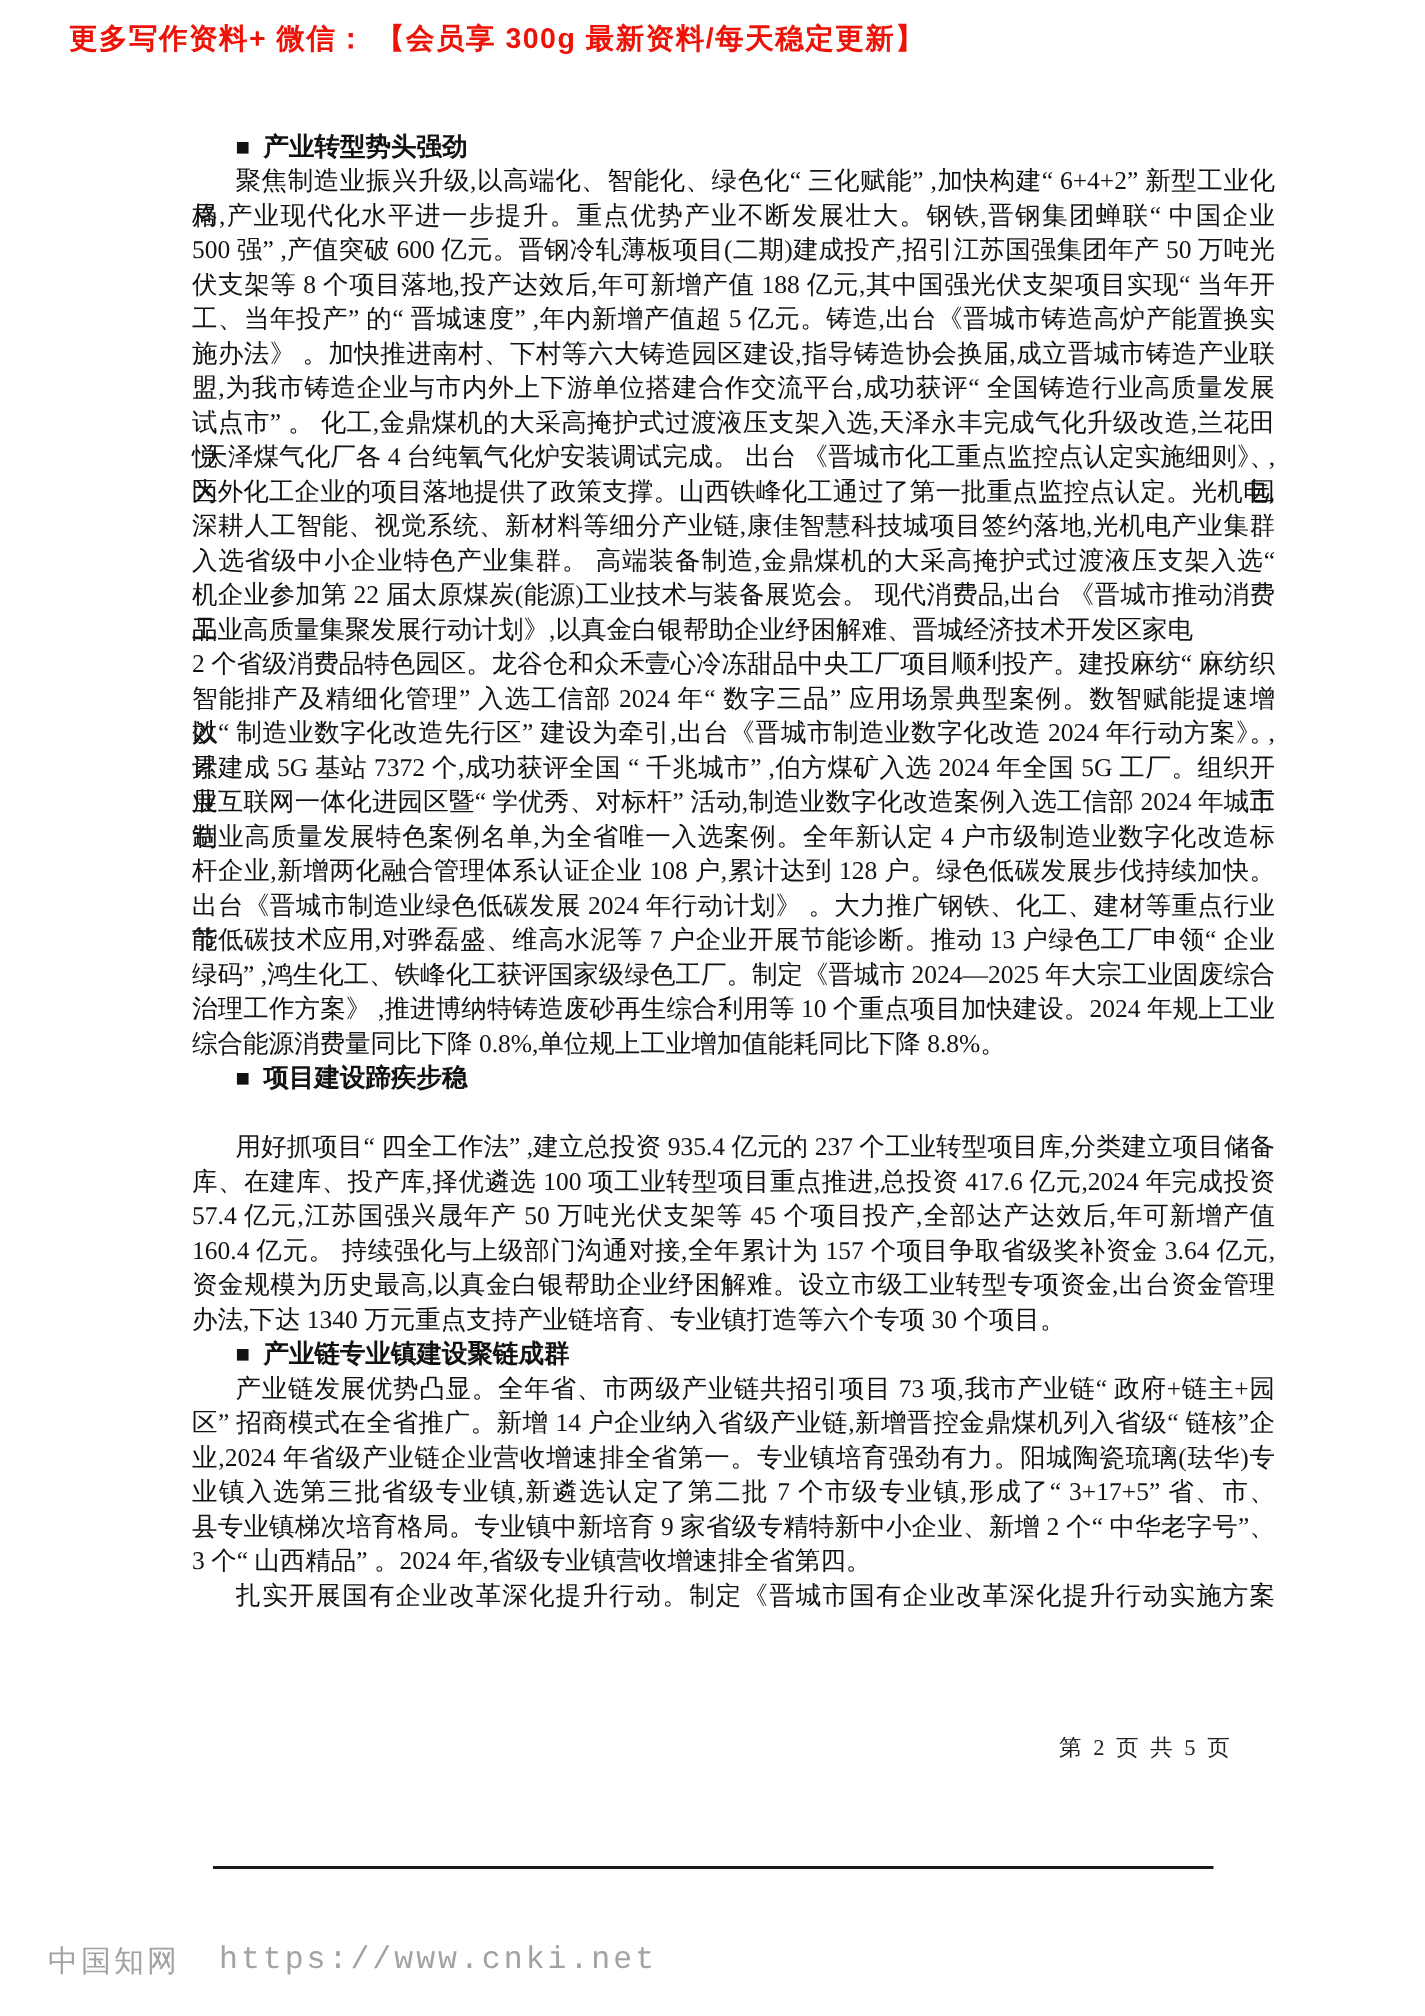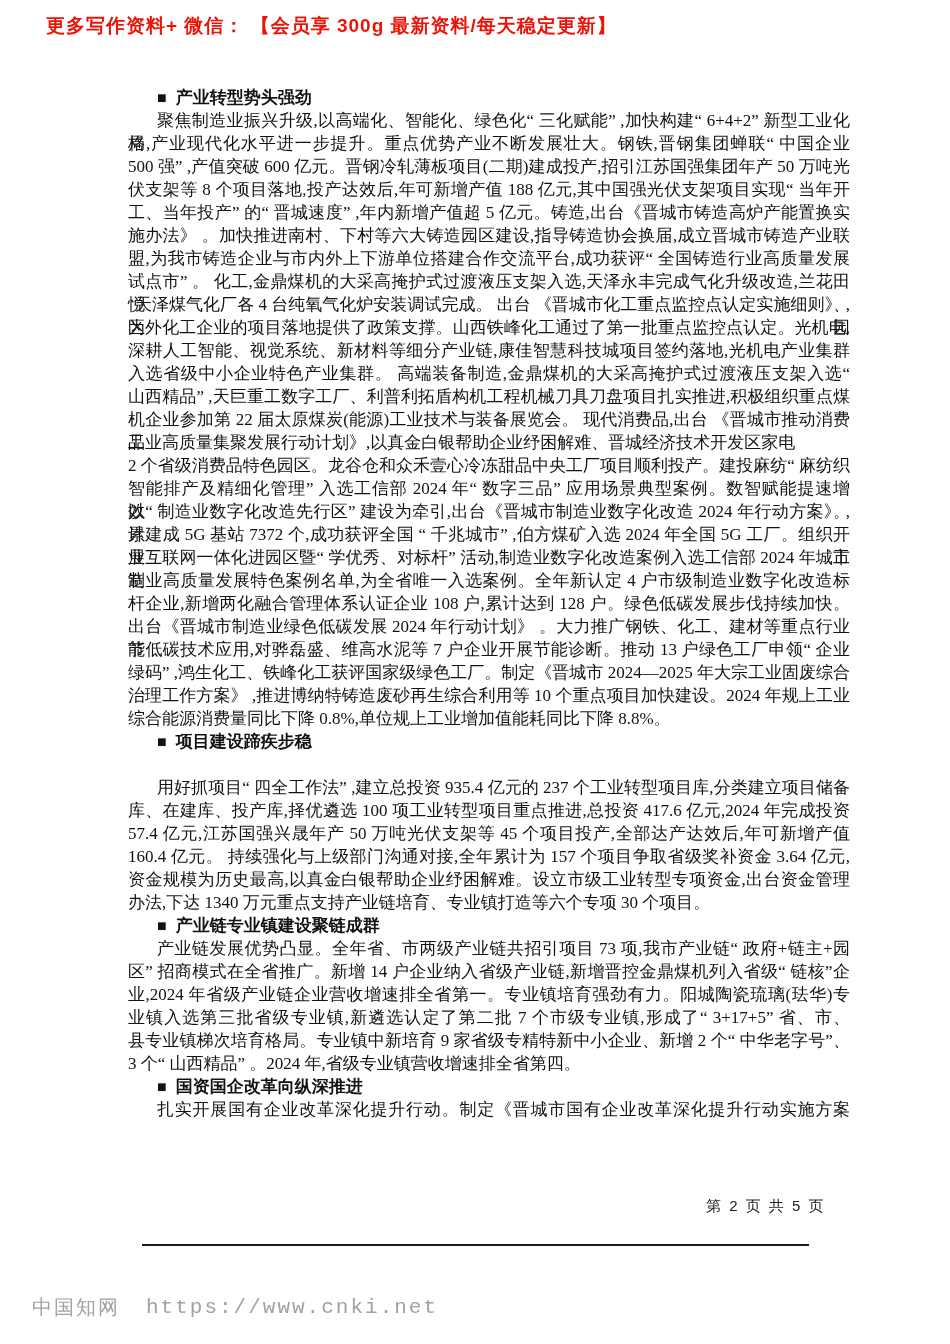"山西精品”" div.line { html: <div>山西精品” ,天巨重工数字工厂、利普利拓盾构机工程机械刀具刀盘项目扎实推进,积极组织重点煤</div> -> none }
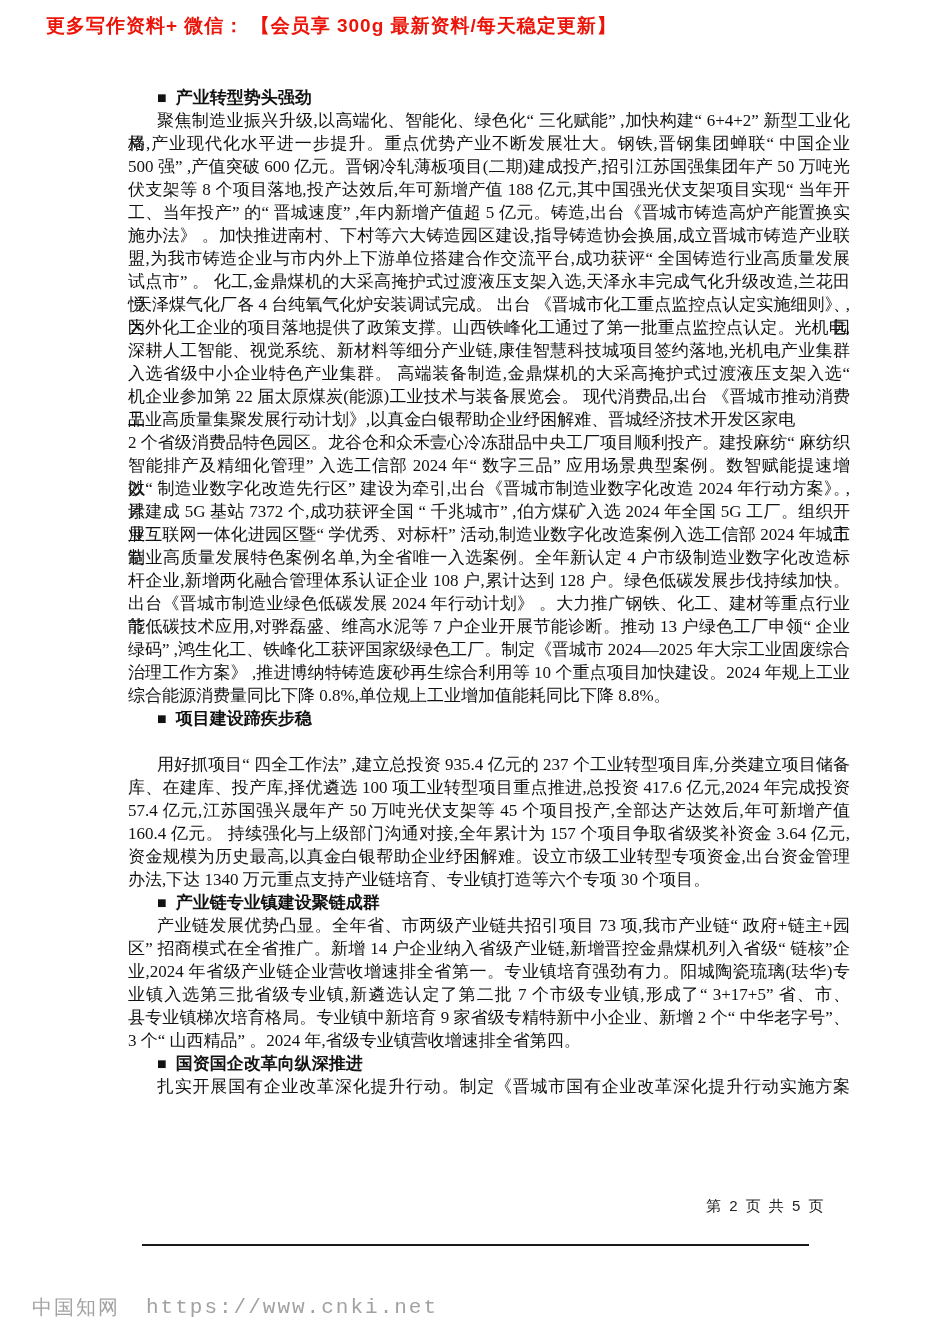"■ 国资国企改革向纵深推进" div.line { html: <div><span>■</span><span>国资国企改革向纵深推进</span></div> -> none }
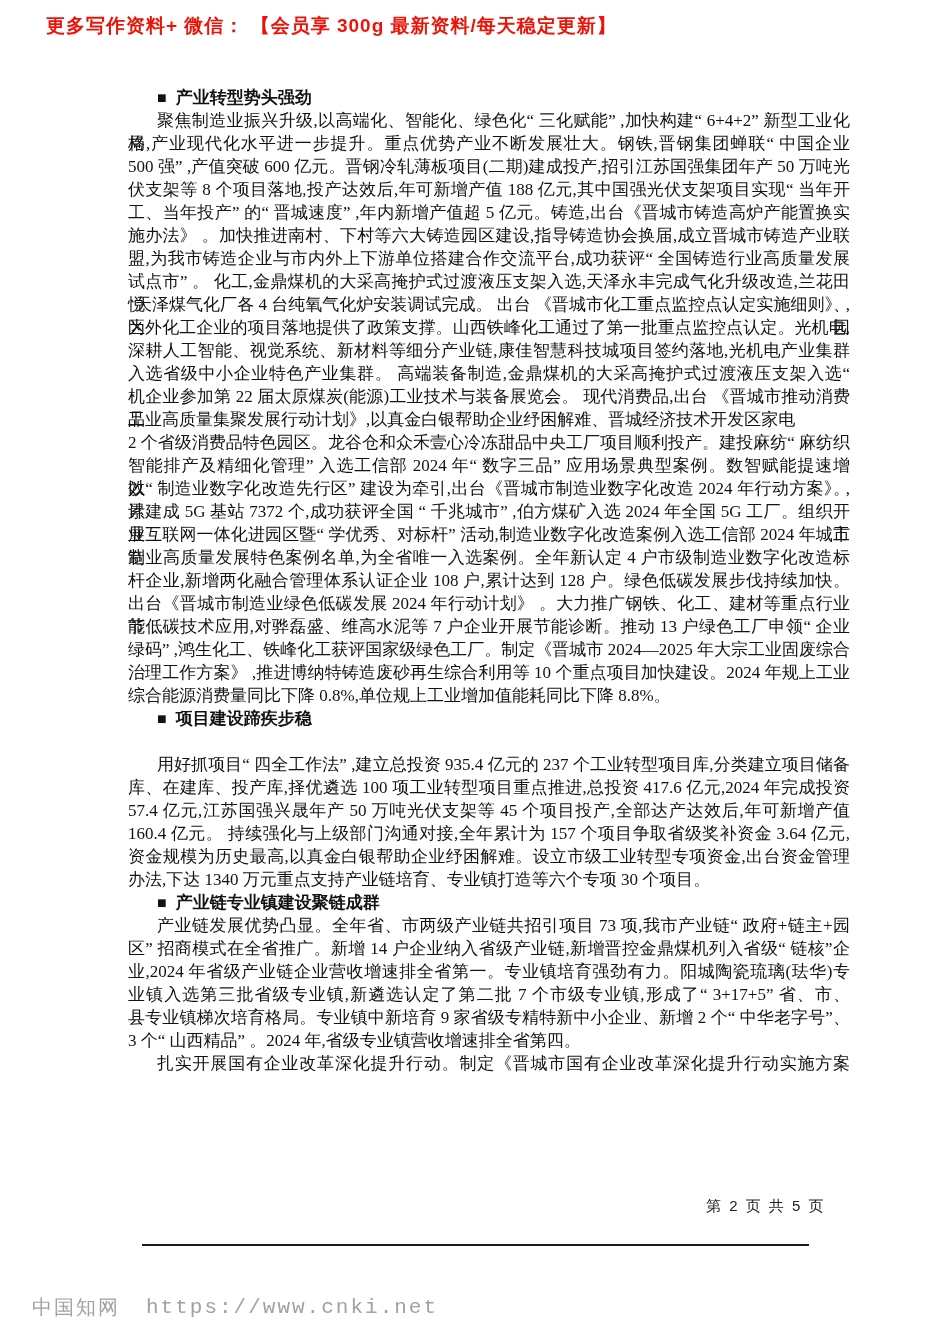"第 2 页 共 5" #page-number { font-family: Liberation Sans, sans-serif -> Liberation Serif, serif; top: 1197px -> 1156px }
